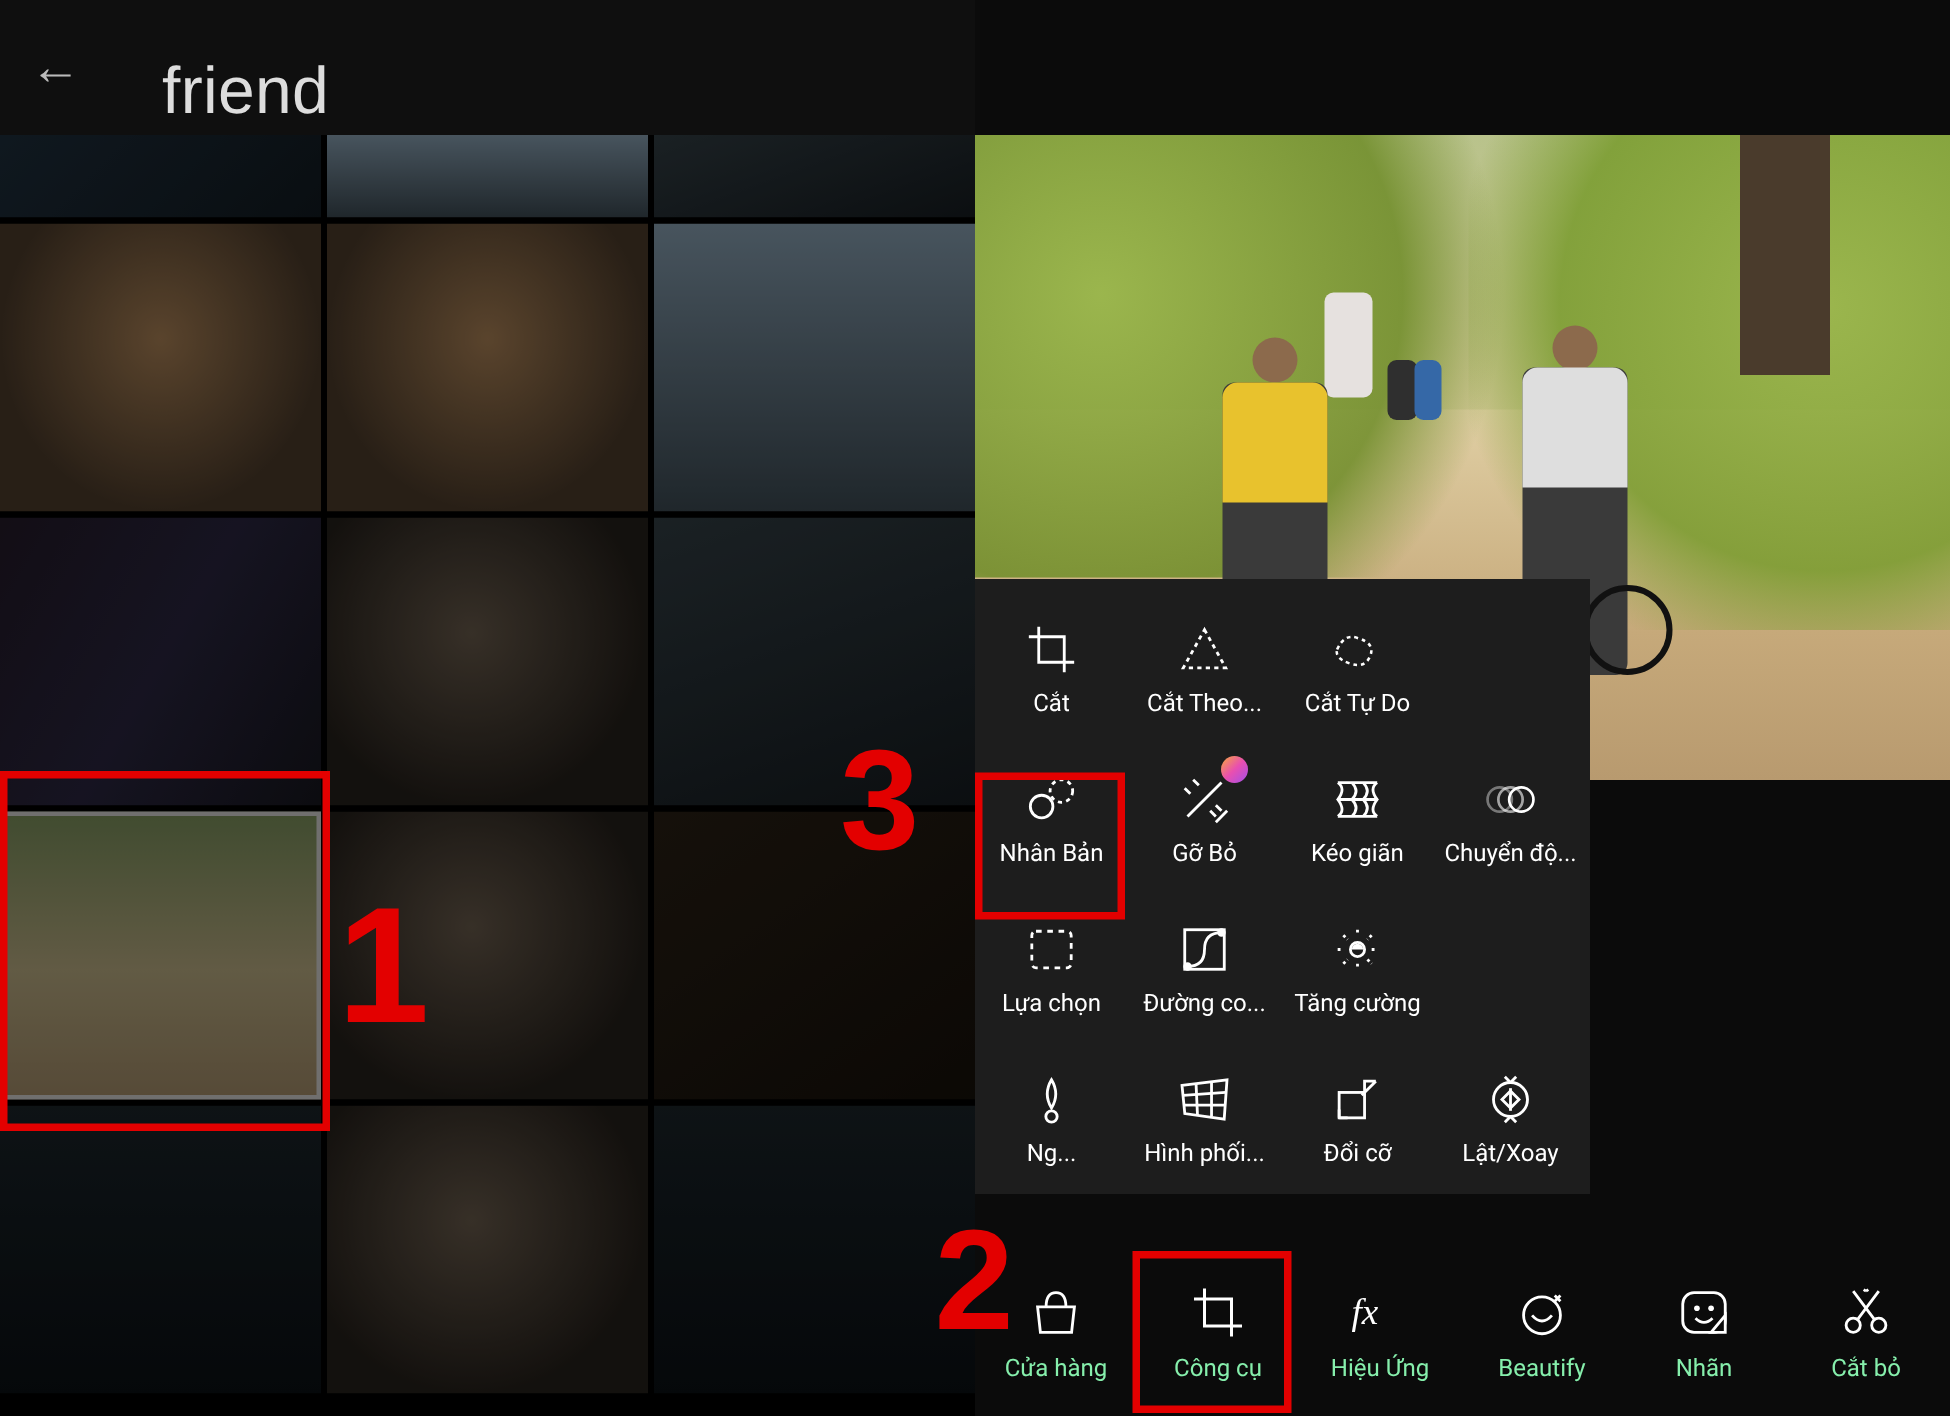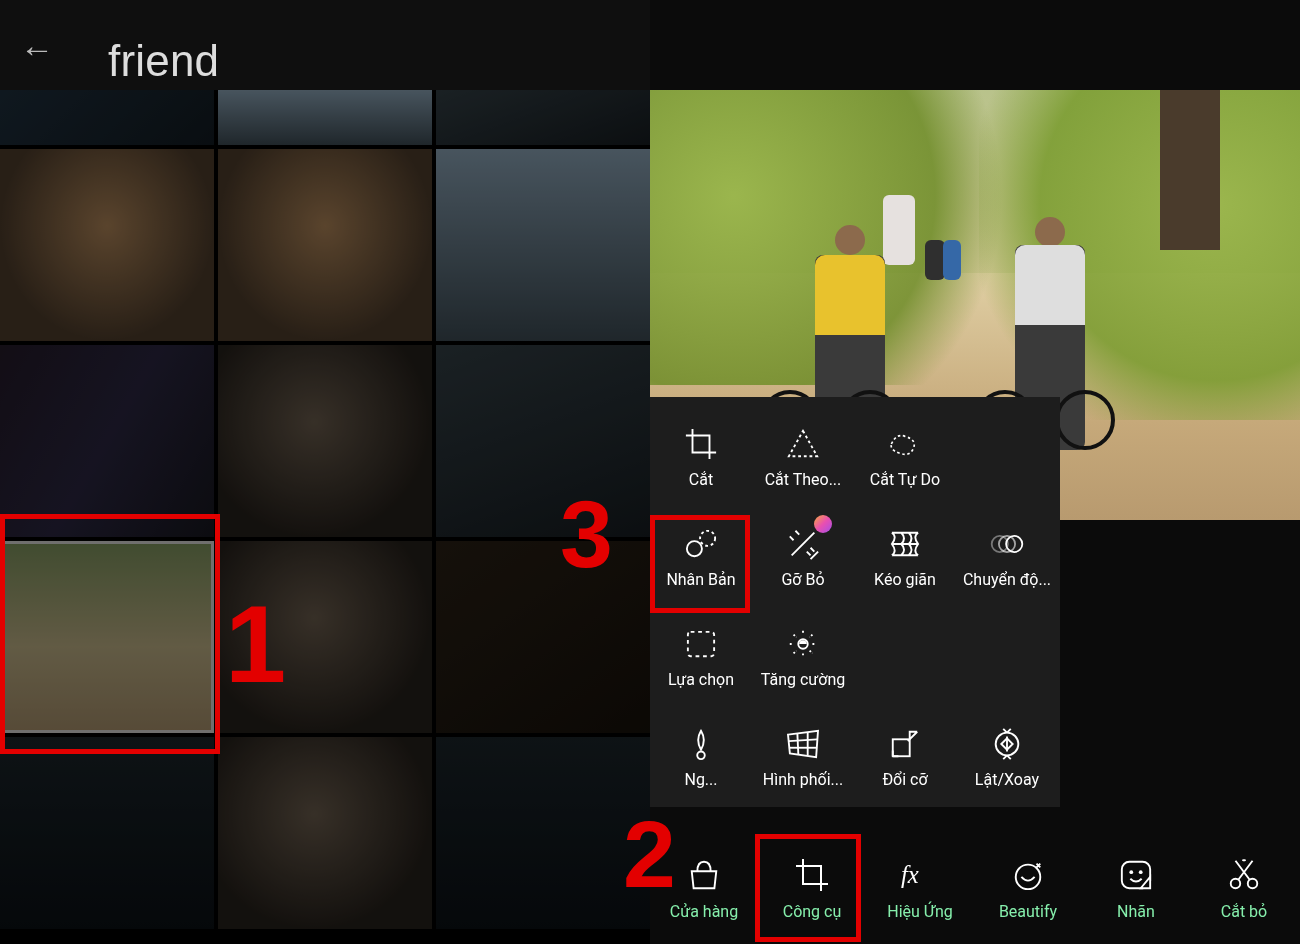"Cắt" .tools-panel { top: 397px -> 386px }
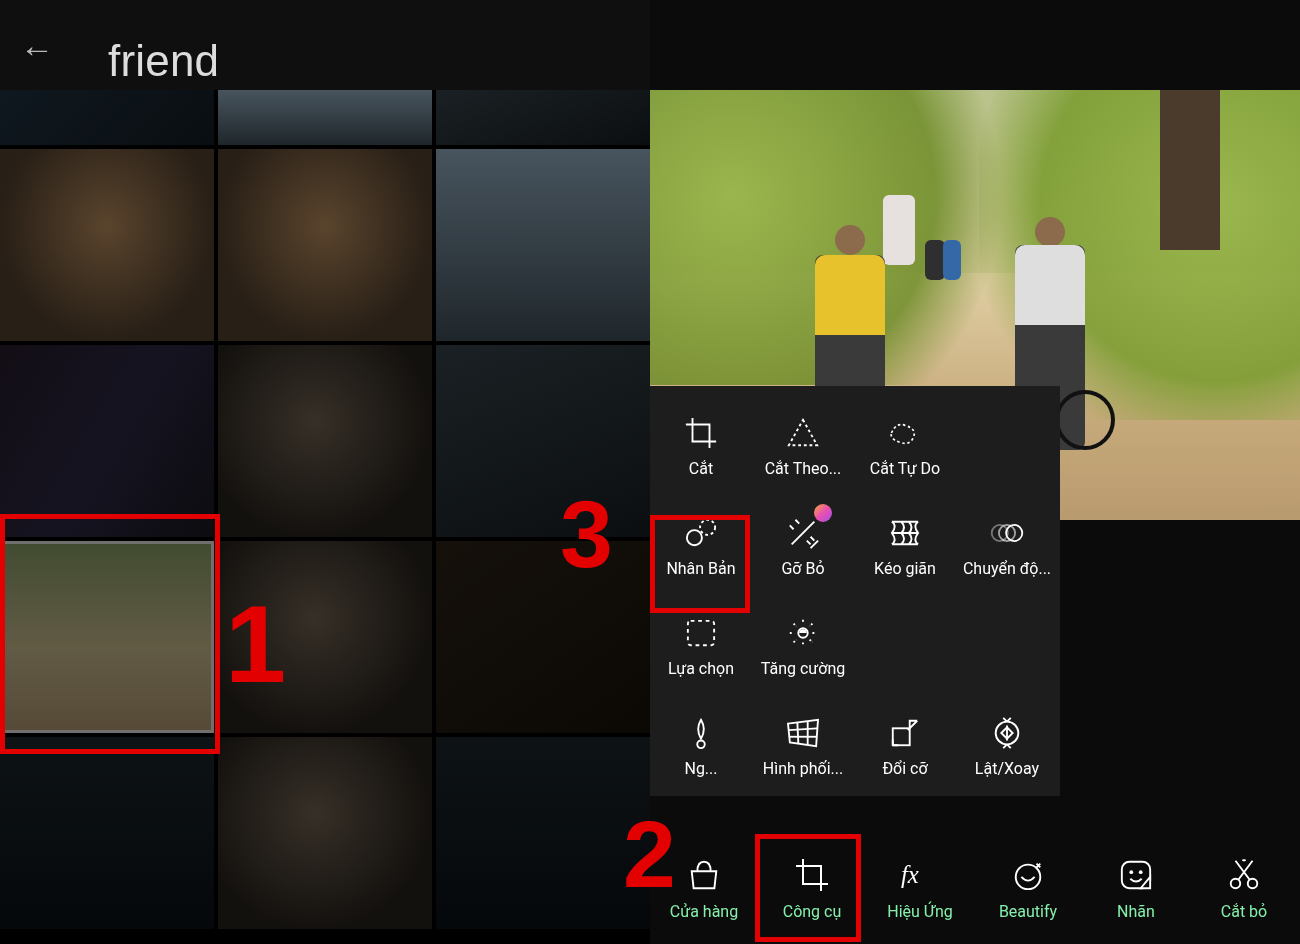"Đường co..." div.tool { html: none -> <div> <span> <svg> <rect></rect> <path></path> <circle></circle> <circle></circle> </svg> </span> <span>Đường co...</span> </div> }
